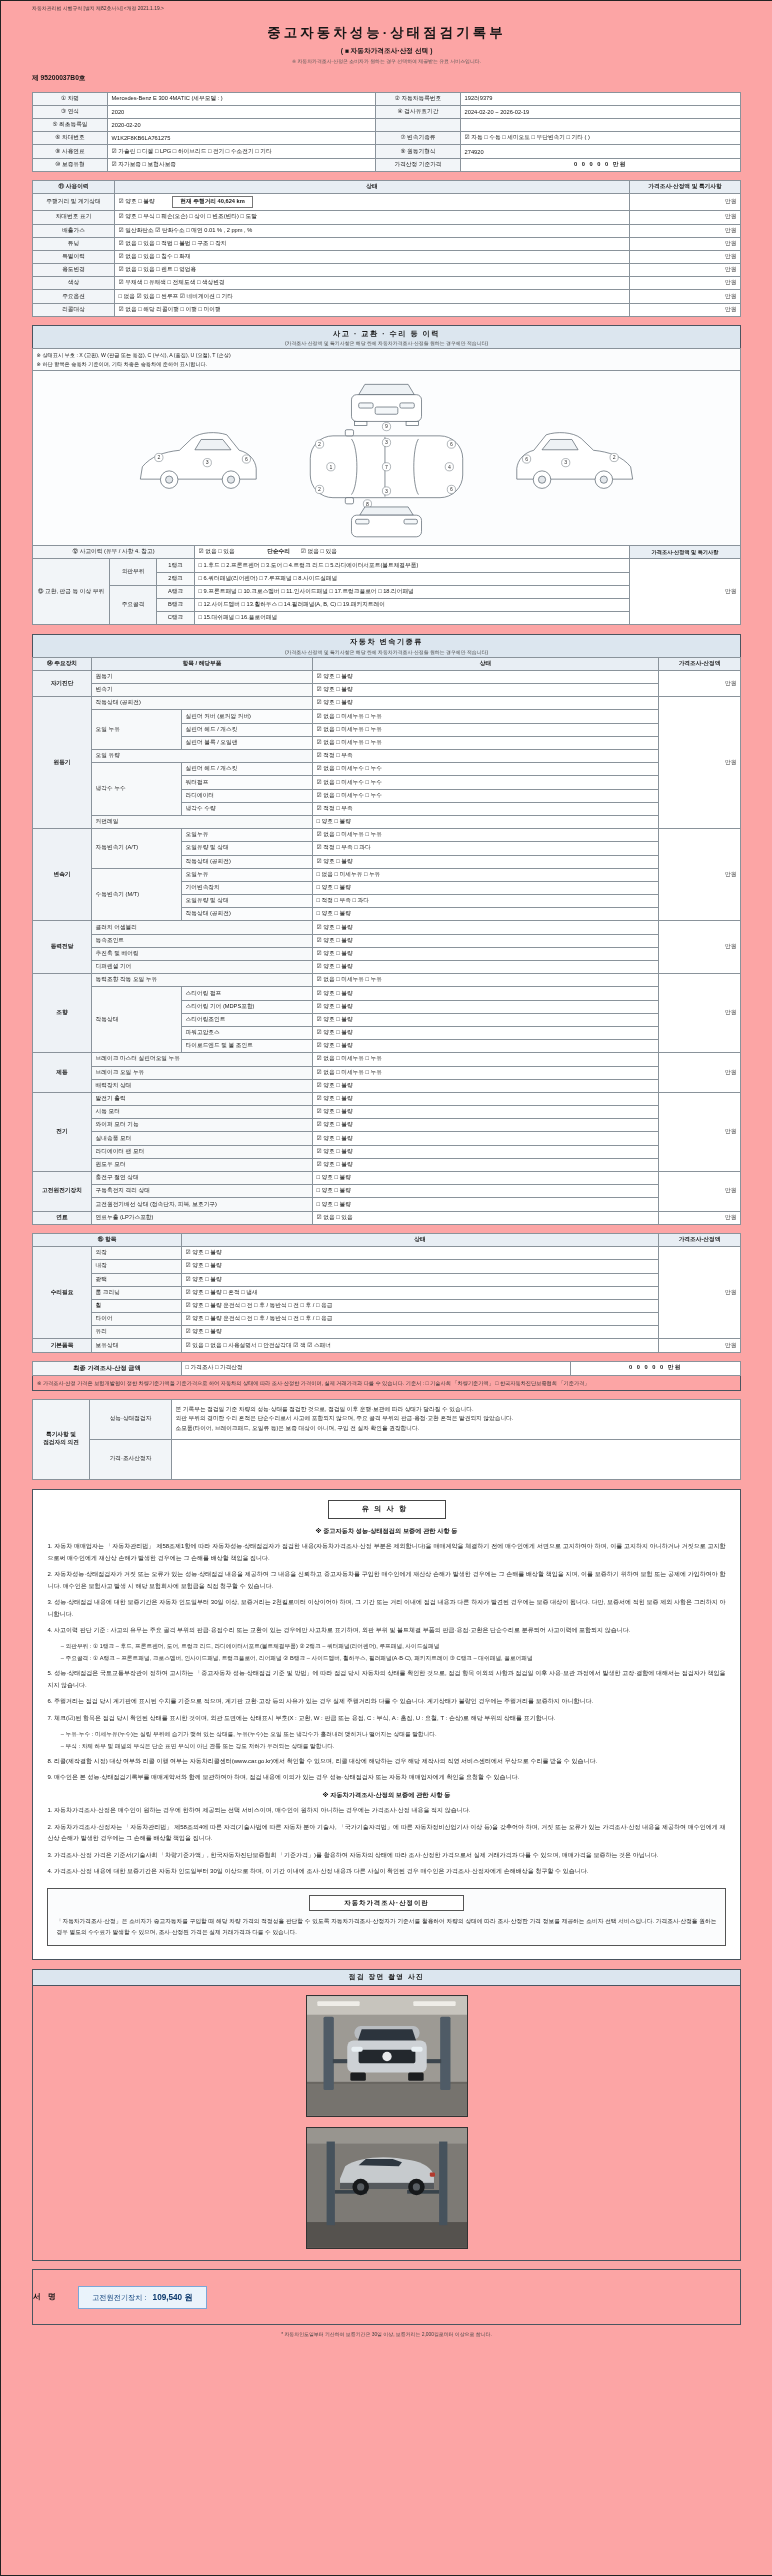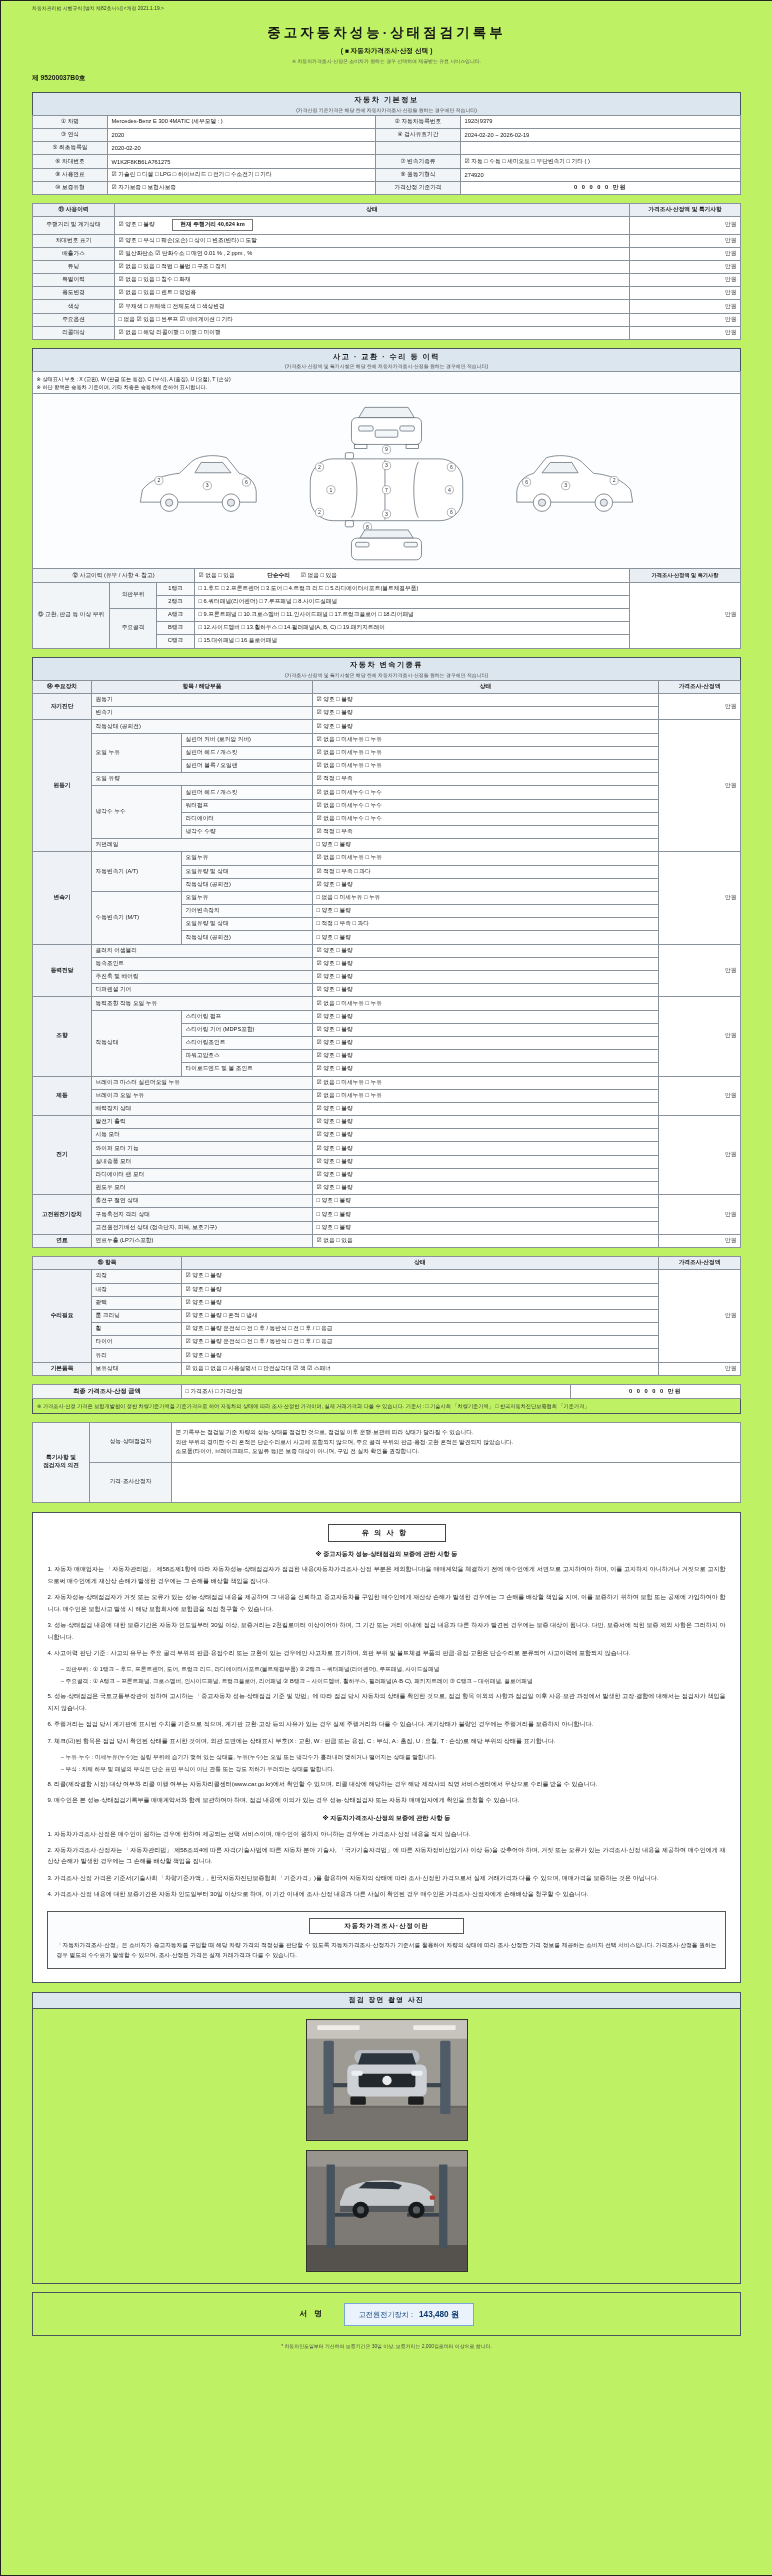"중고자동차성능·상태점검기록부" .page { background: #bef264 -> #fca5a5 }
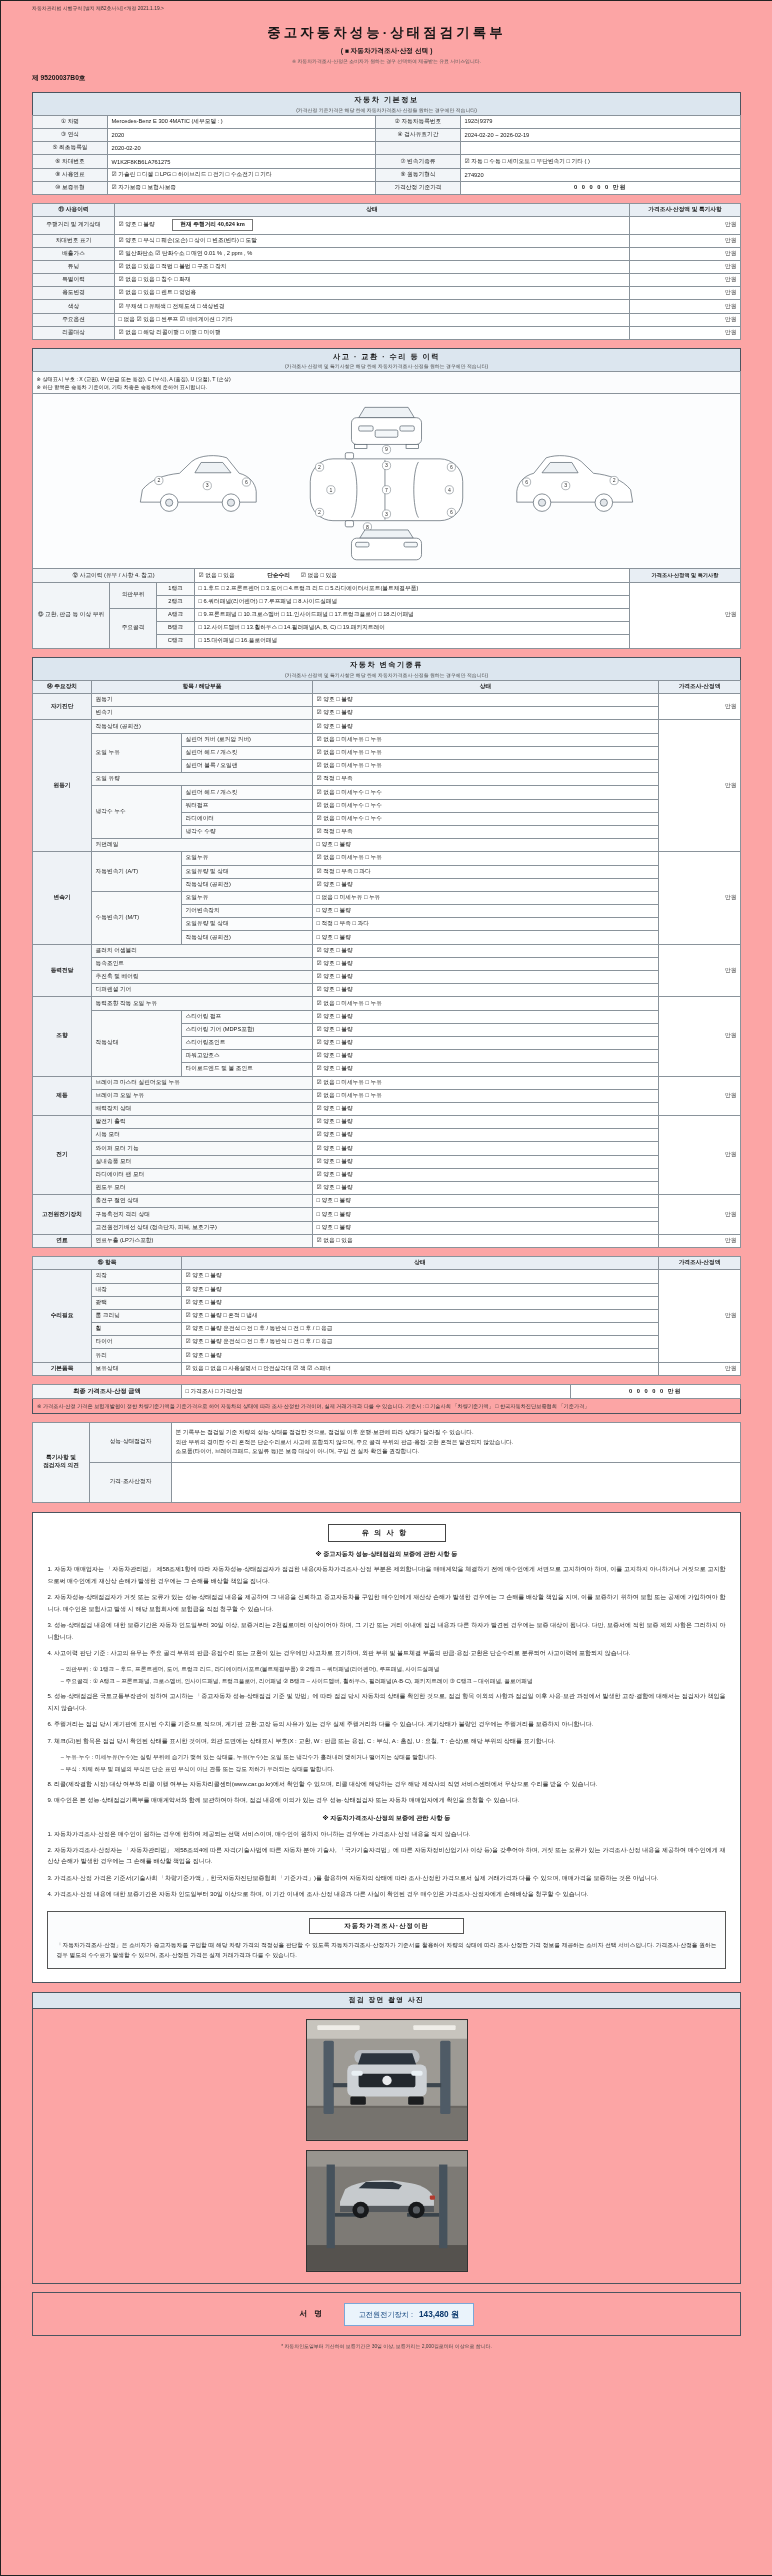"자동차 기본정보" div.sec-bar { html: <div> <span>자동차 기본정보</span> <span>(가격산정 기준가격은 해당 란에 자동차가격조사·산정을 원하는 경우에만 적습니다)</span> </div> -> none }
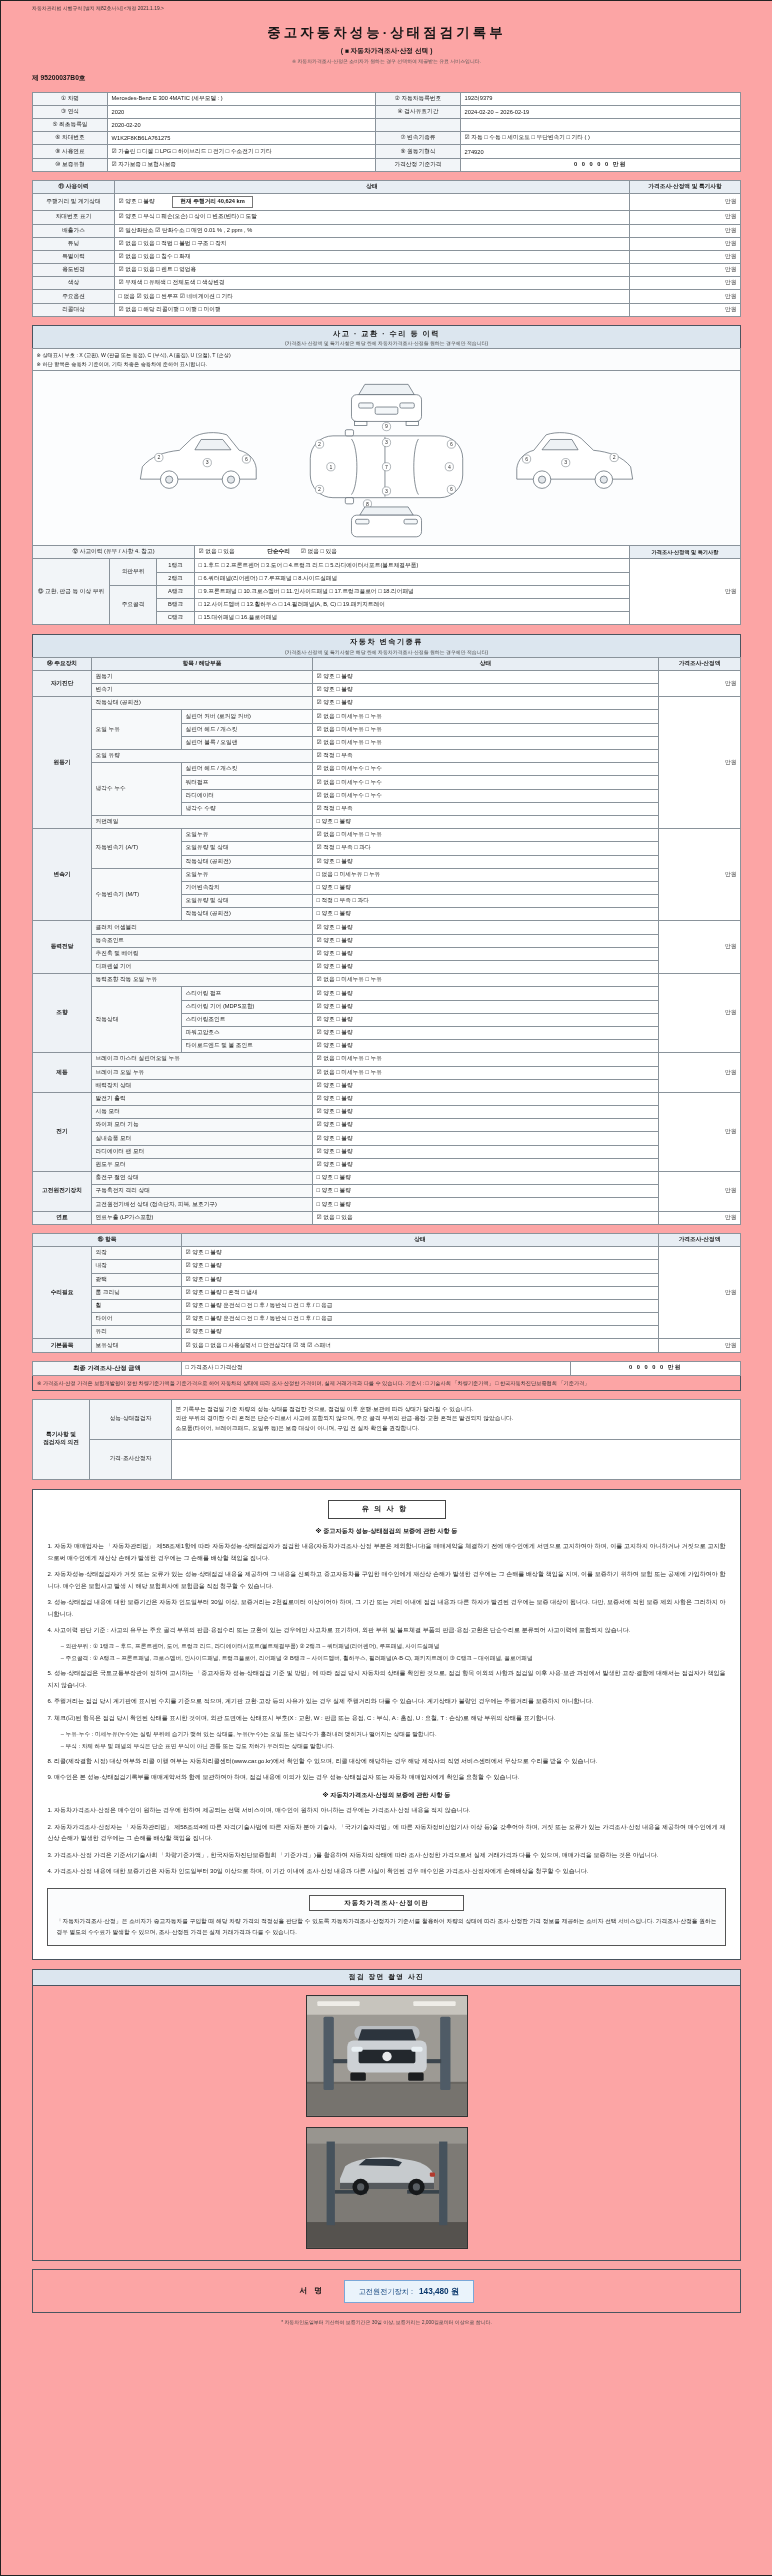"서명" .sign-box { height: 44px -> 56px; justify-content: center -> none }
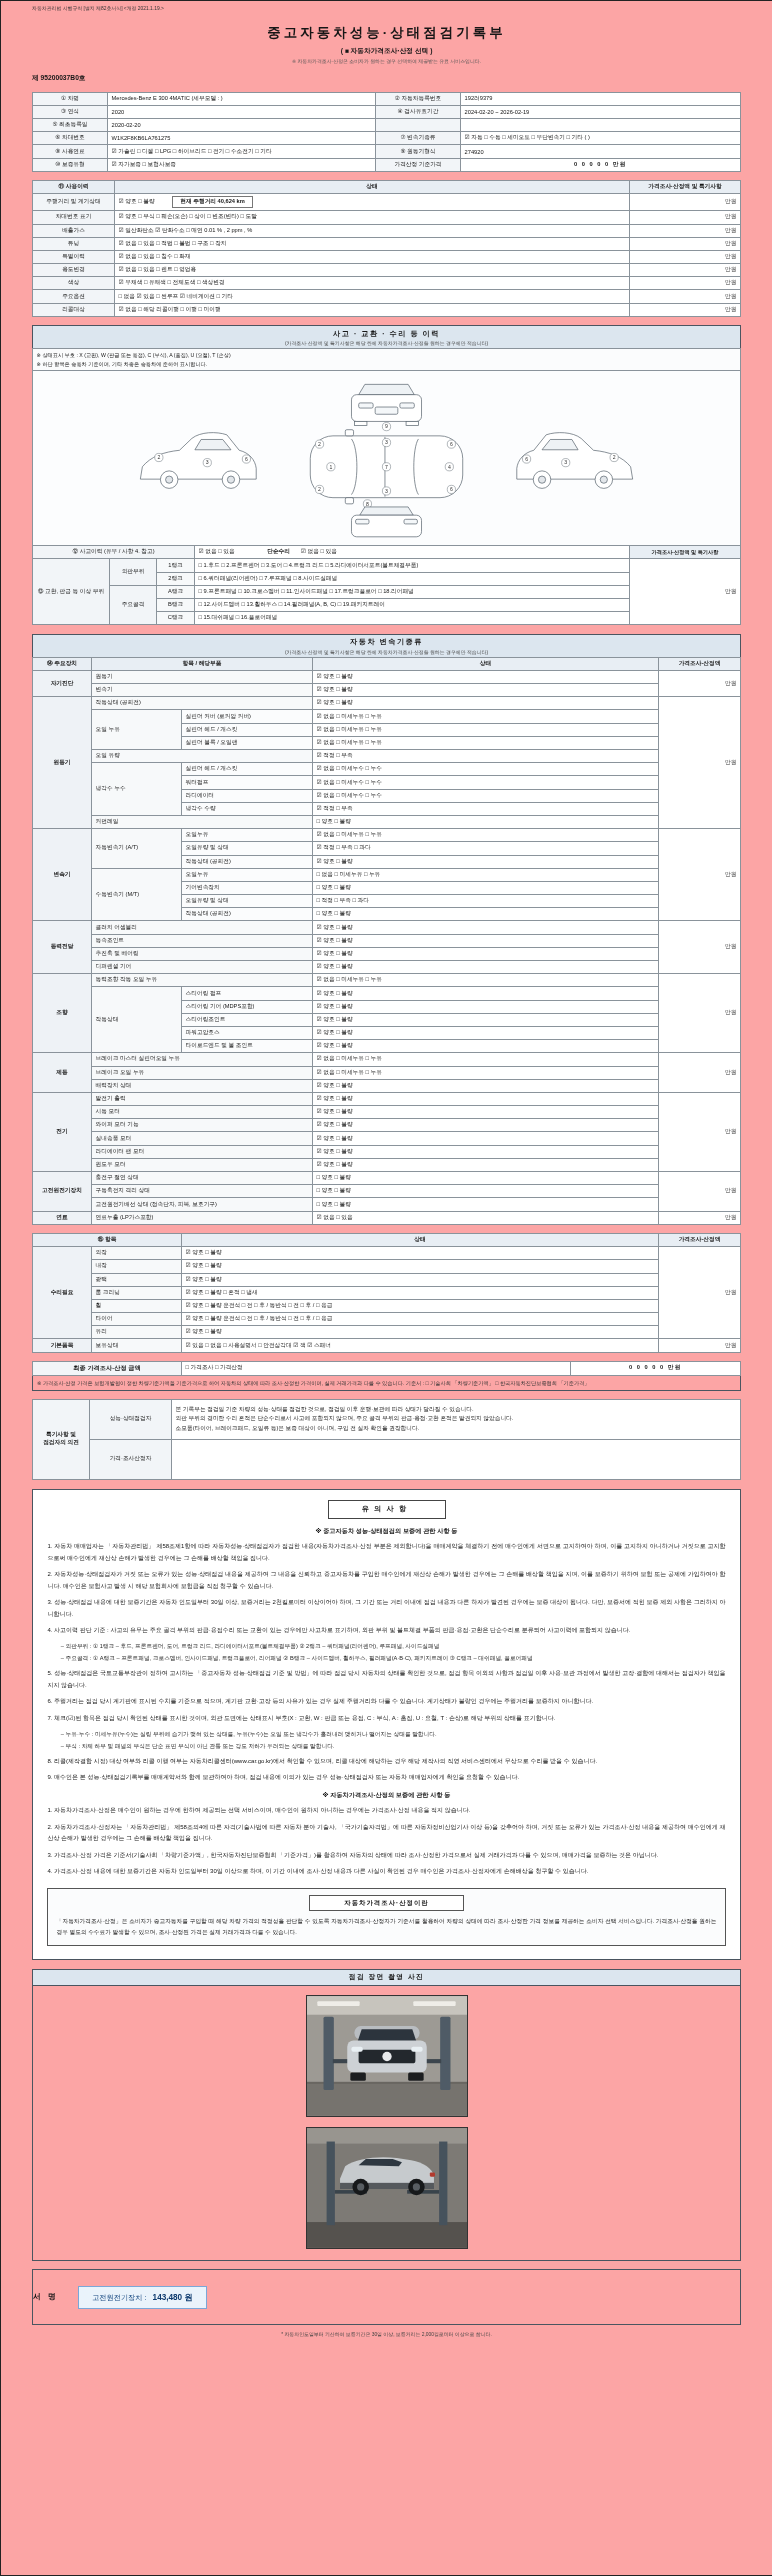"143,480 원" b { text: 143,480 -> 109,540 }
